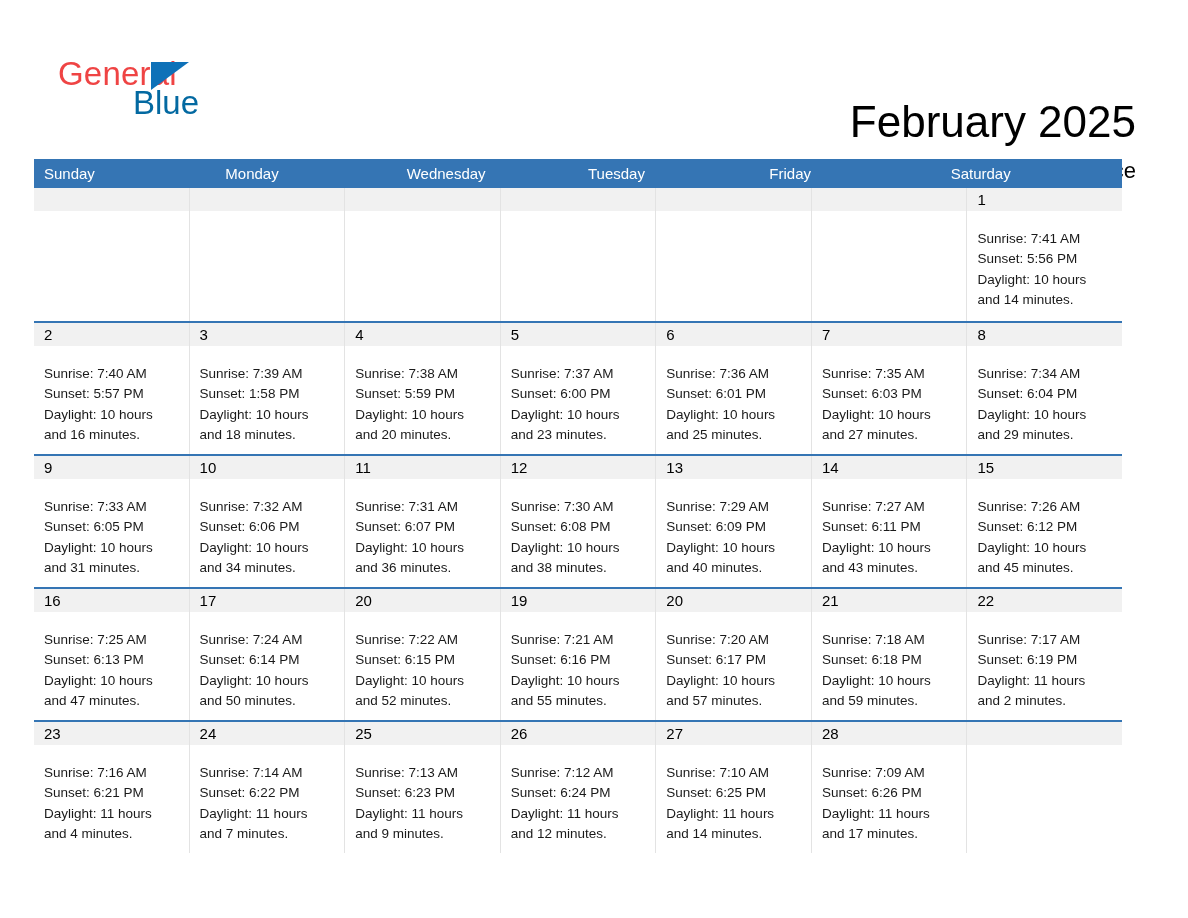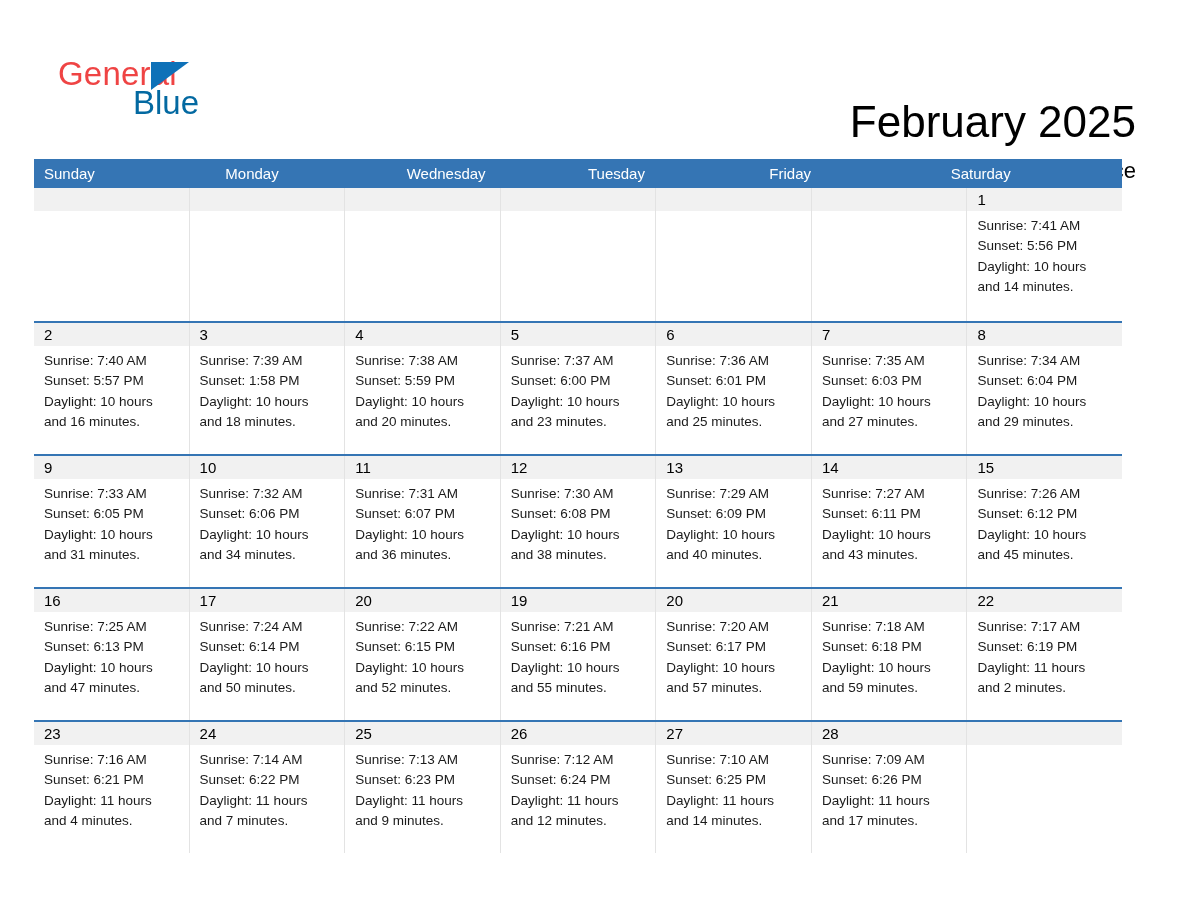"Sunrise: 7:41 AM" .day-body { padding: 5px 8px 0 10px -> 18px 8px 0 10px }
